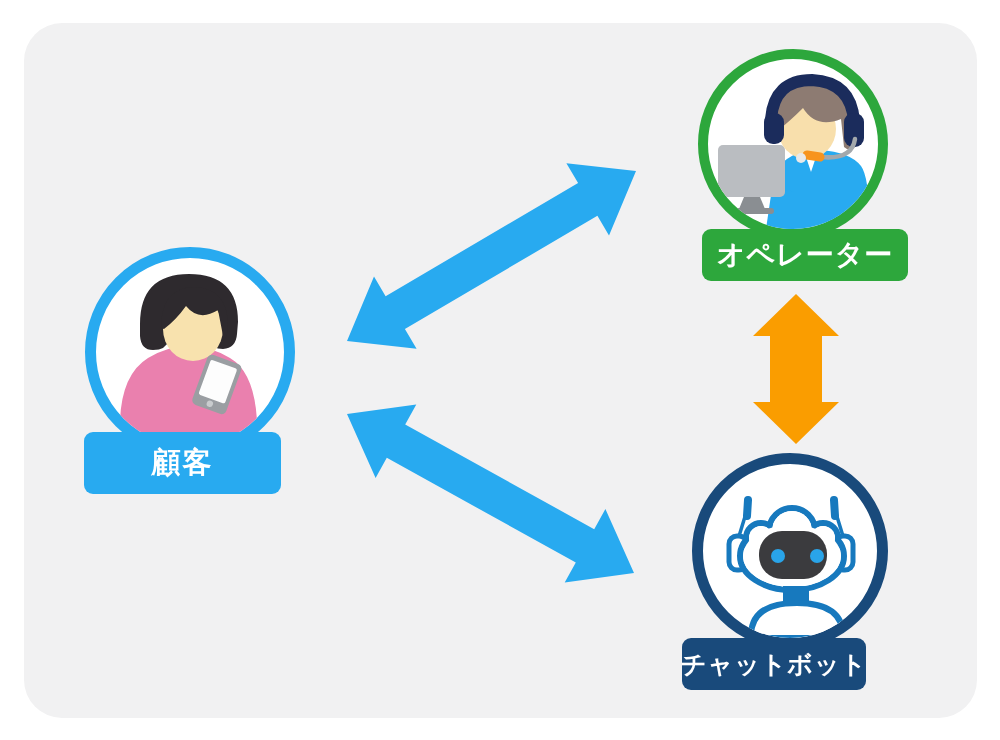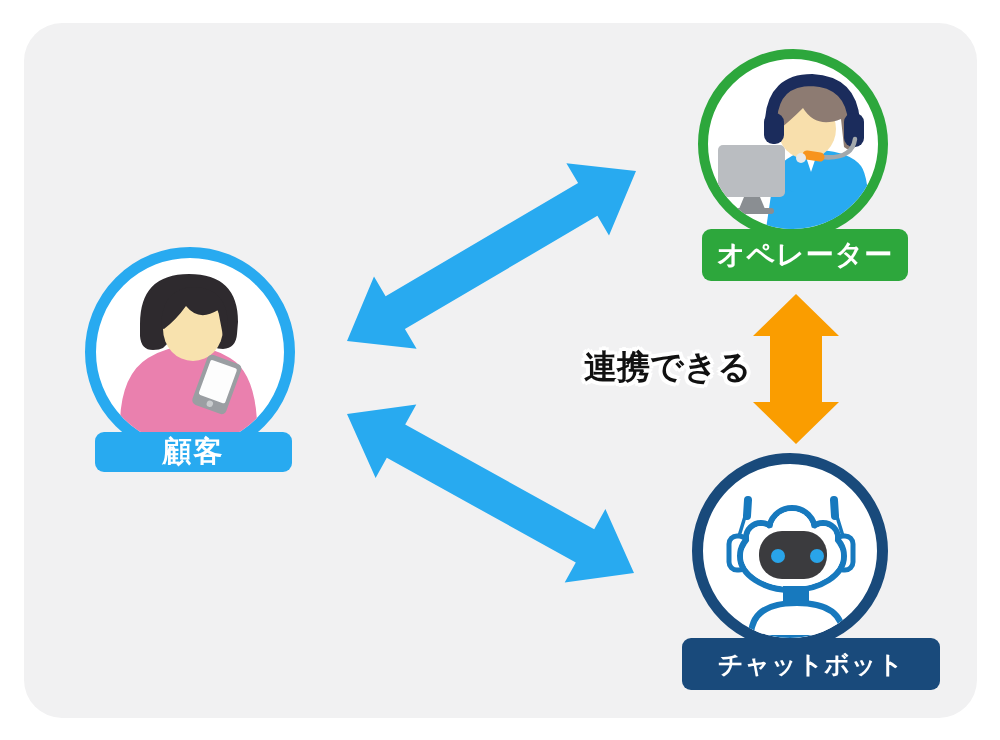"連携できる" div.annotation { html: <div>連携できる</div> -> none }
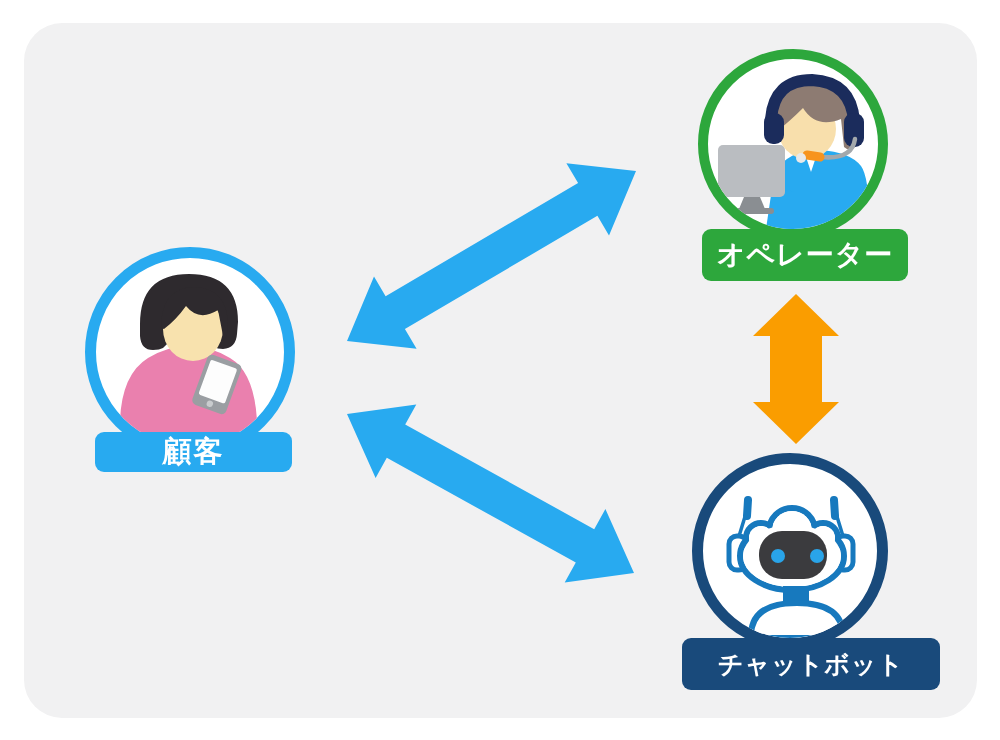"顧客" .label-customer { height: 40px -> 62px; left: 95px -> 84px }
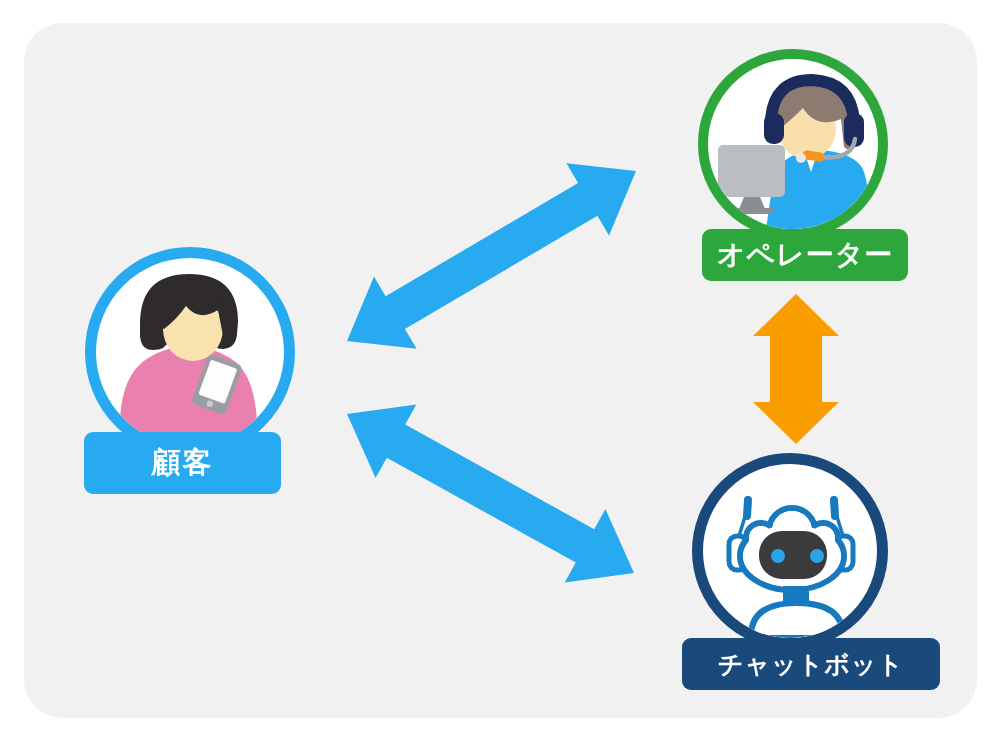"チャットボット" .label-chatbot { width: 258px -> 184px }
